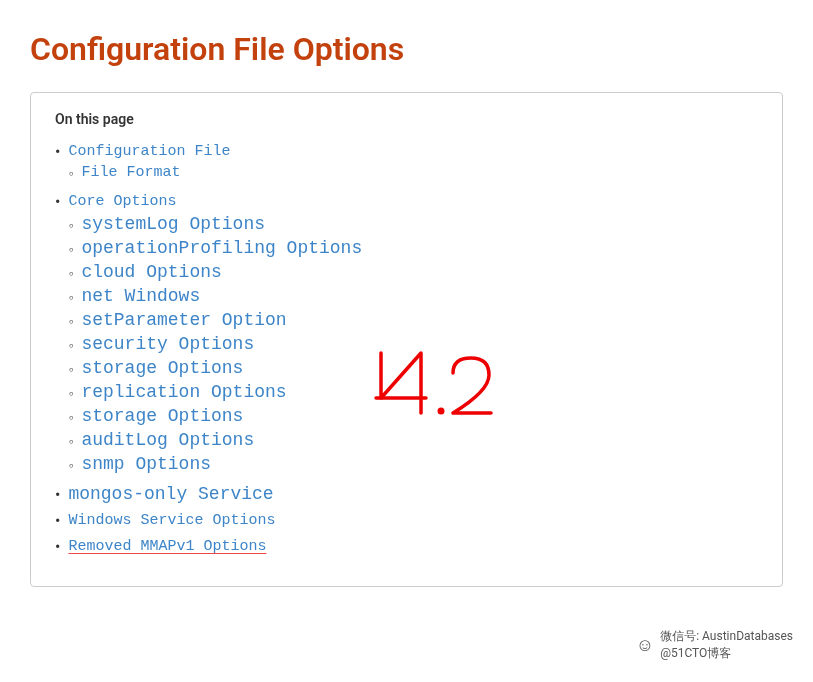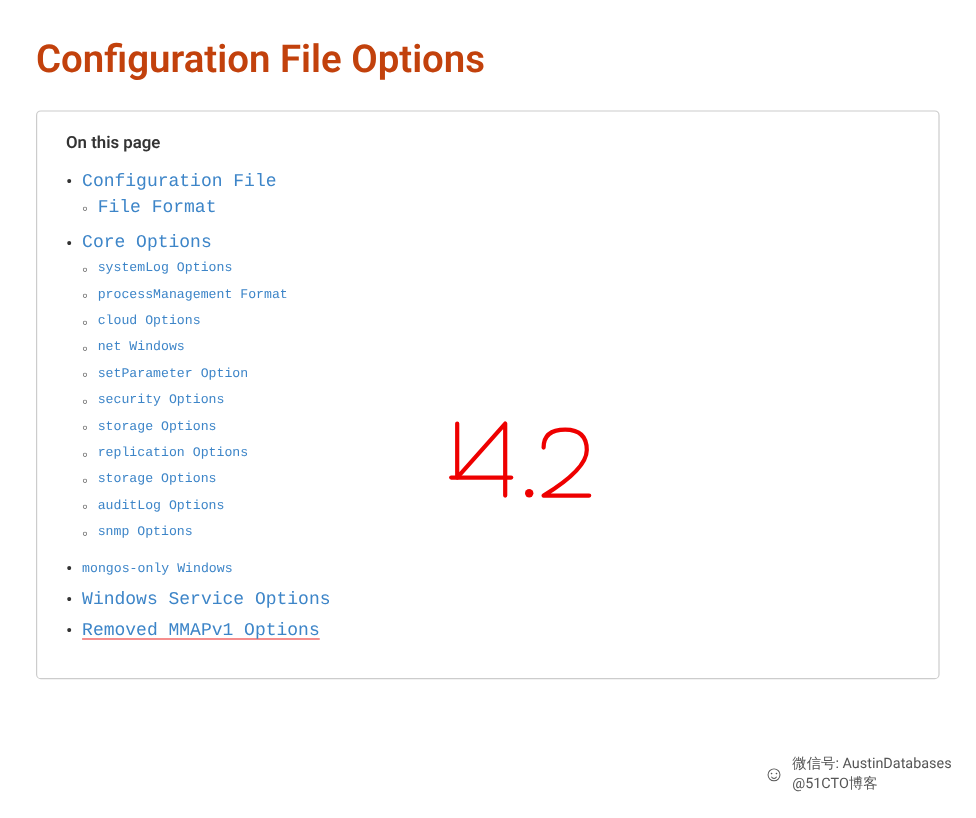"systemLog Options" .link-monospace { font-size: 11px -> 18px }
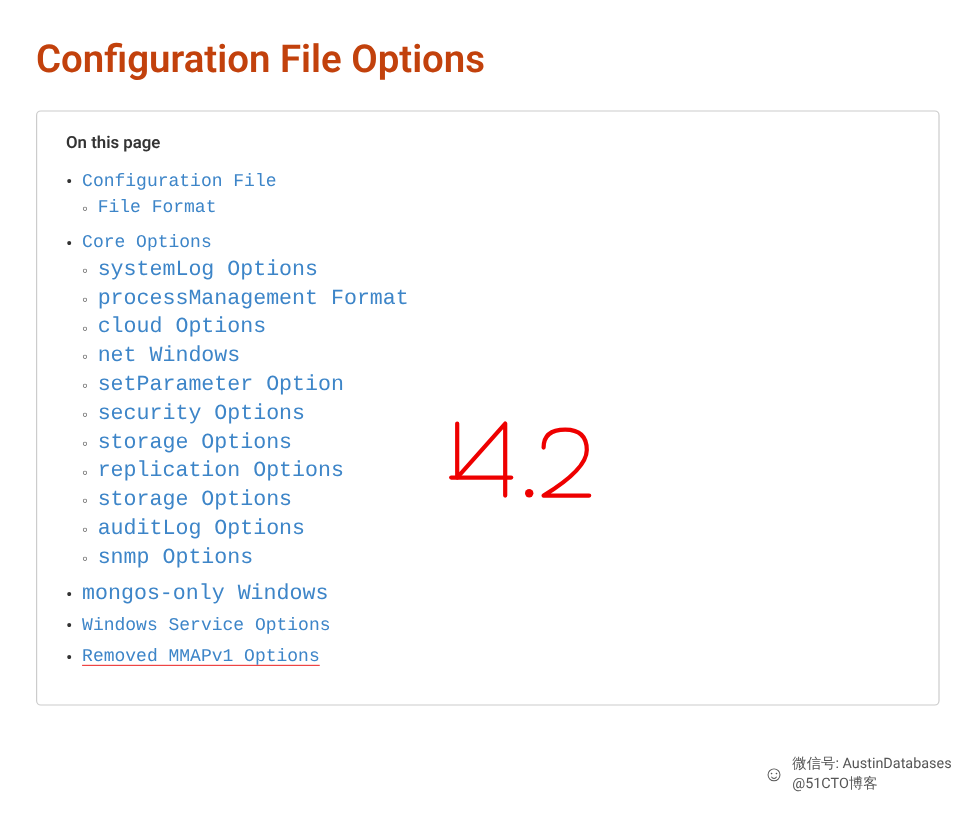"processManagement Format" a.link-monospace { text: processManagement Format -> operationProfiling Options }
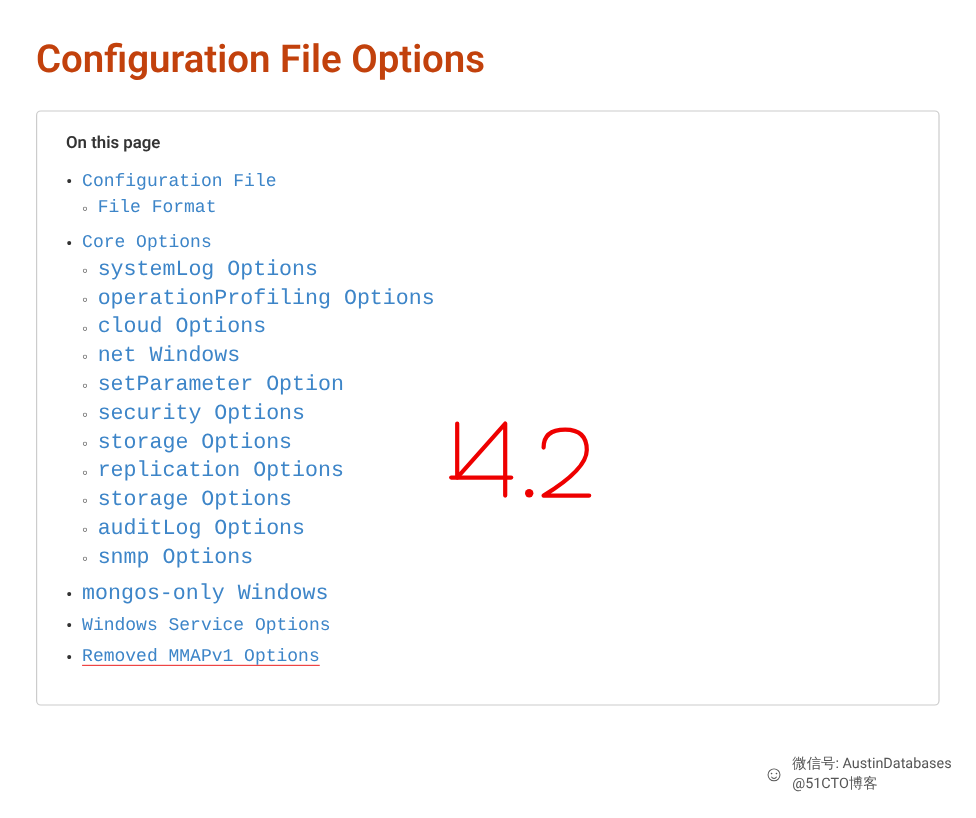"mongos-only Windows" a.link-monospace { text: Windows -> Service }
